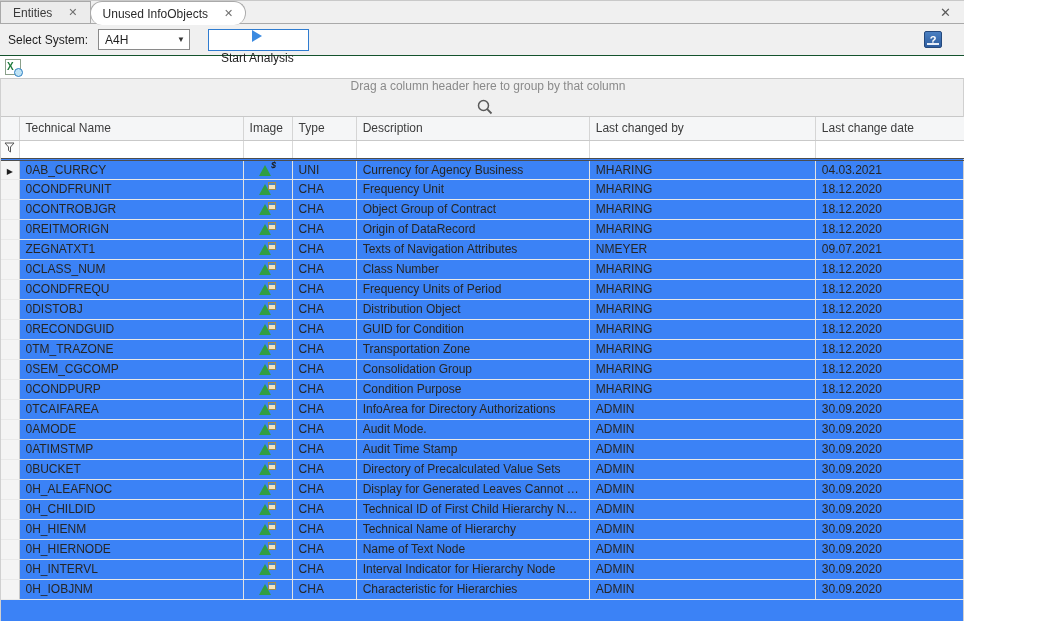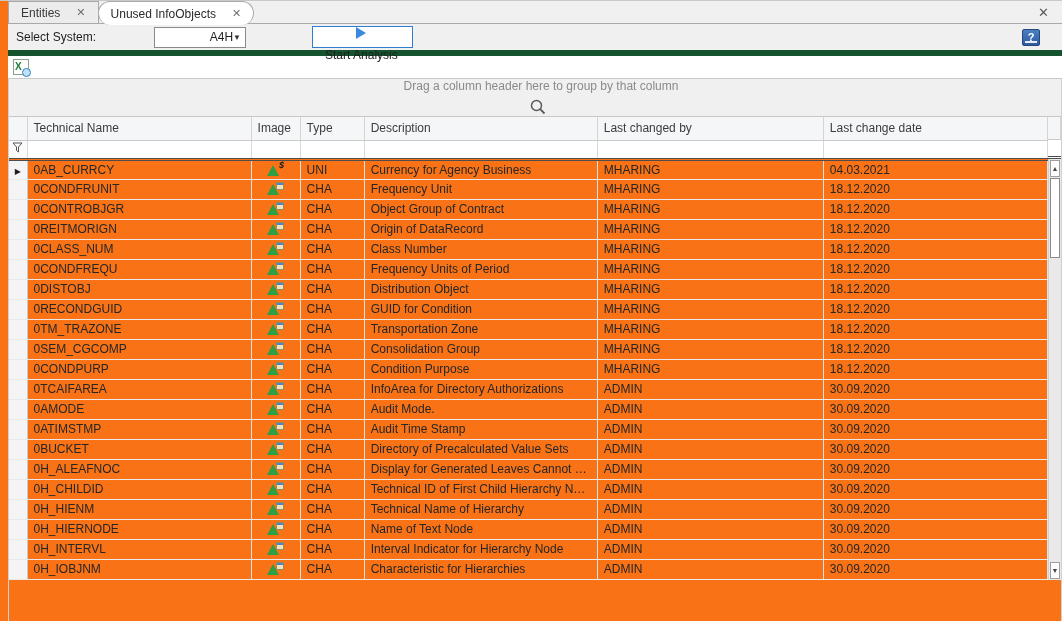"Entities" .window { background: #f97316 -> #3b82f6; padding-left: 8px -> none; width: 1062px -> 964px }
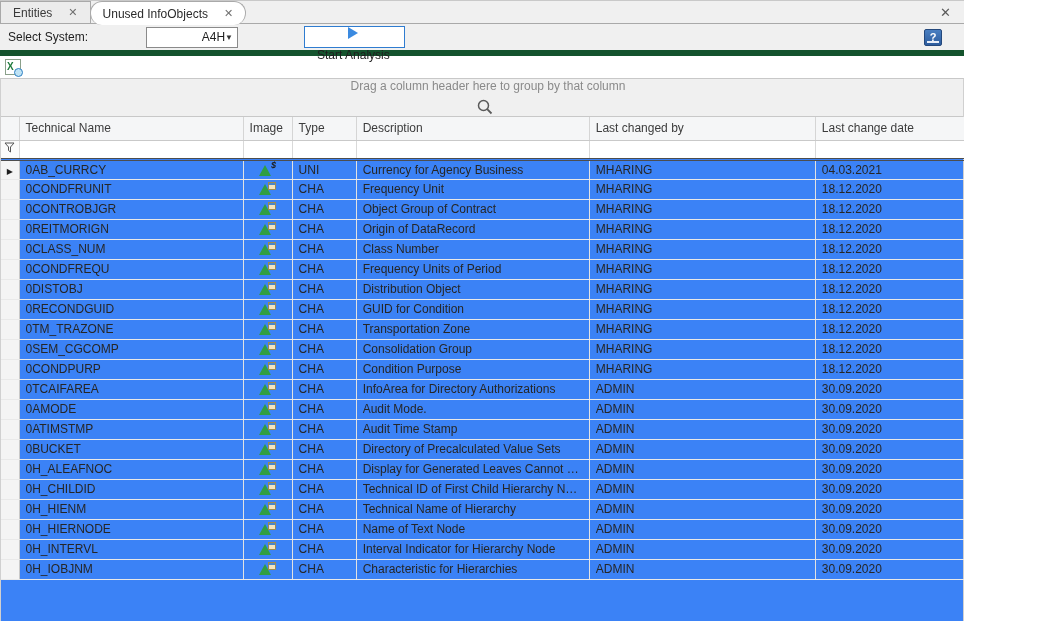"Select System:" .toolbar { border-bottom: 6px solid #14532d -> 1px solid #14532d; gap: 48px -> none }
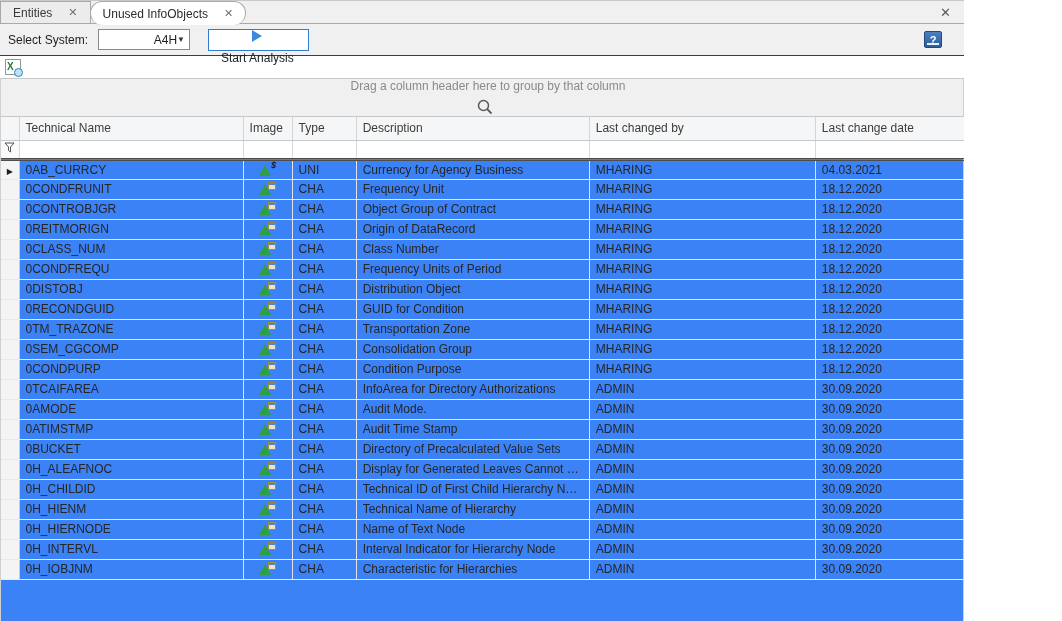"A4H" .combo .cval { text-align: right -> none }
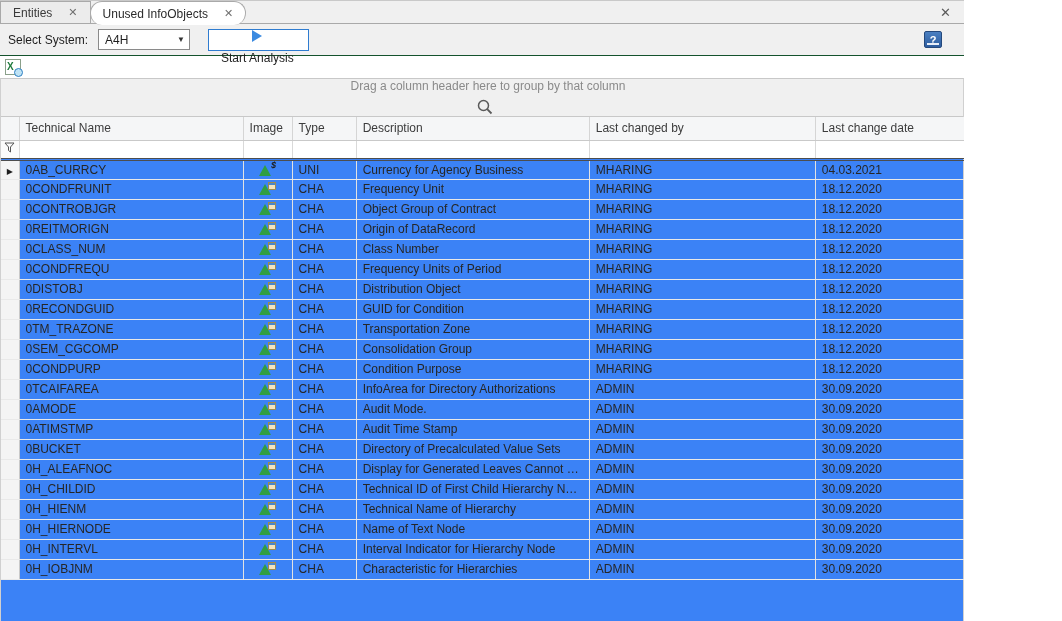"ZEGNATXT1" tr { html: none -> <tr> <td><span></span></td> <td>ZEGNATXT1</td> <td> <span><i></i><i></i></span> </td> <td>CHA</td> <td>Texts of Navigation Attributes</td> <td>NMEYER</td> <td>09.07.2021</td> </tr> }
